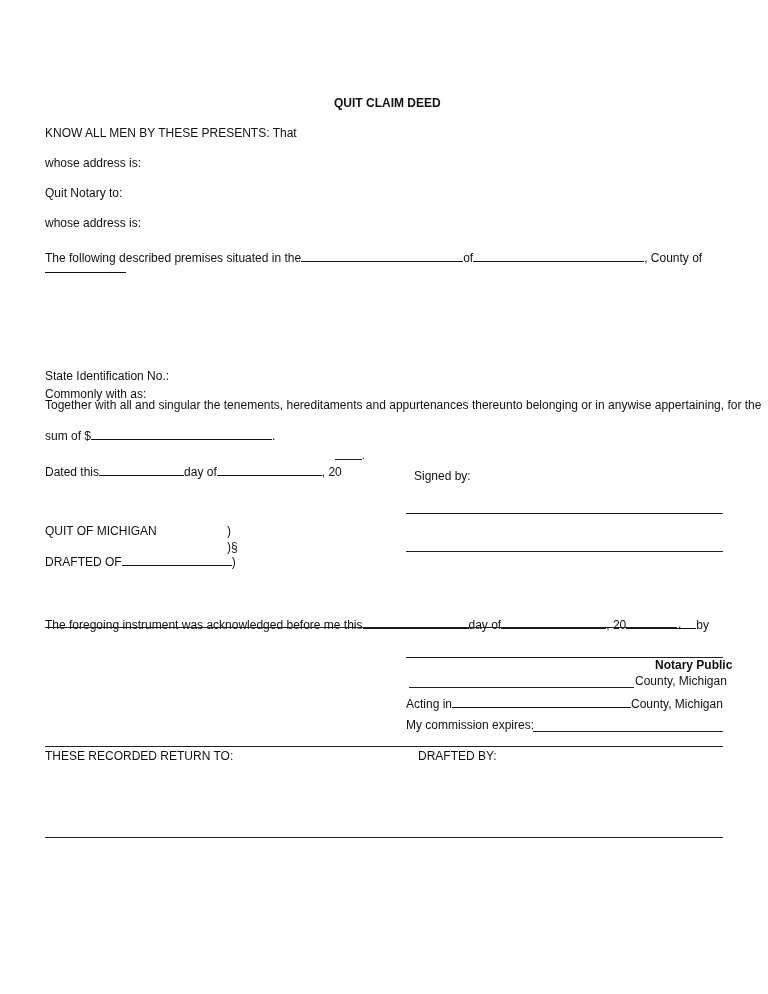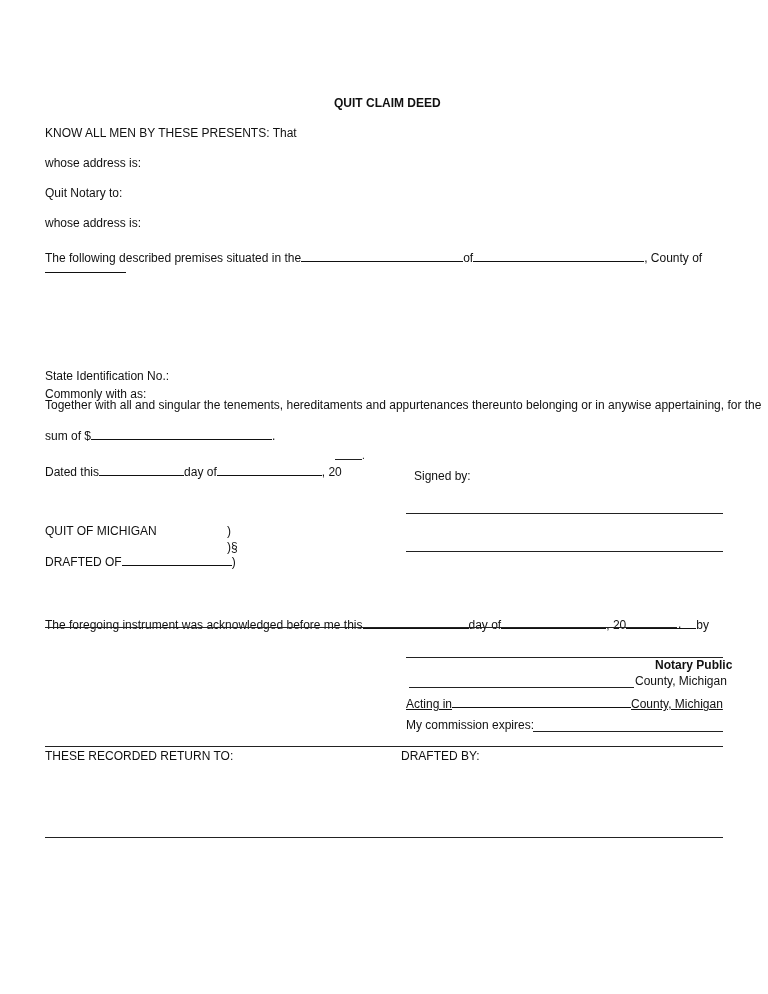"Acting in County, Michigan" div.abs { text-decoration: underline -> none }
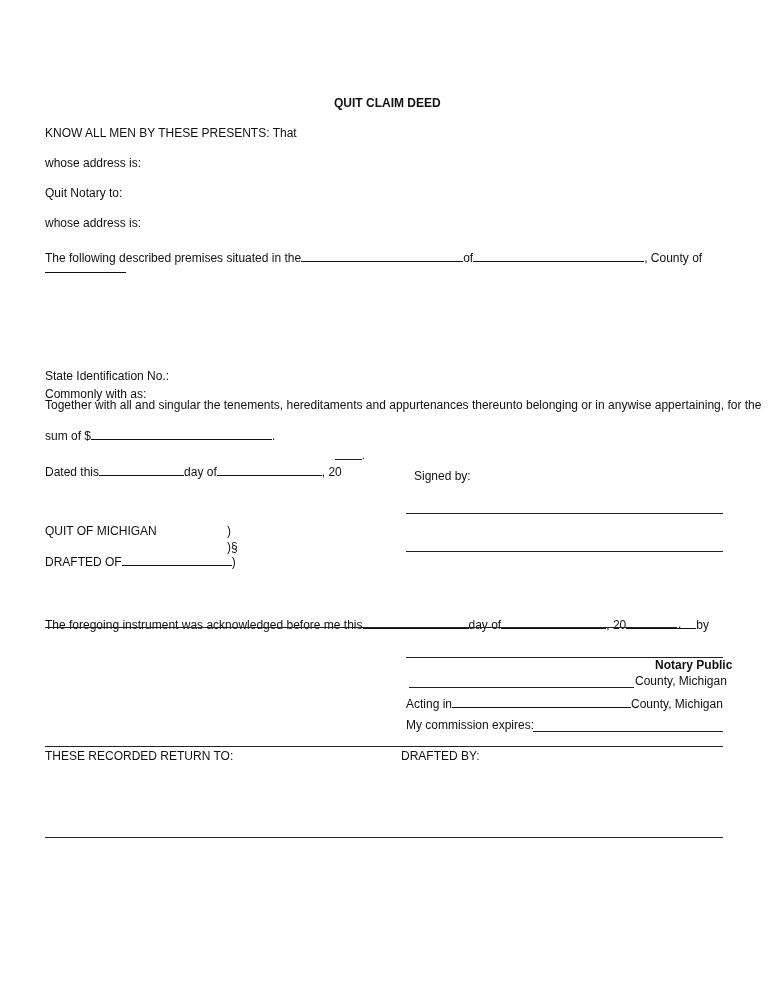"DRAFTED BY:" div.abs { left: 401px -> 418px }
